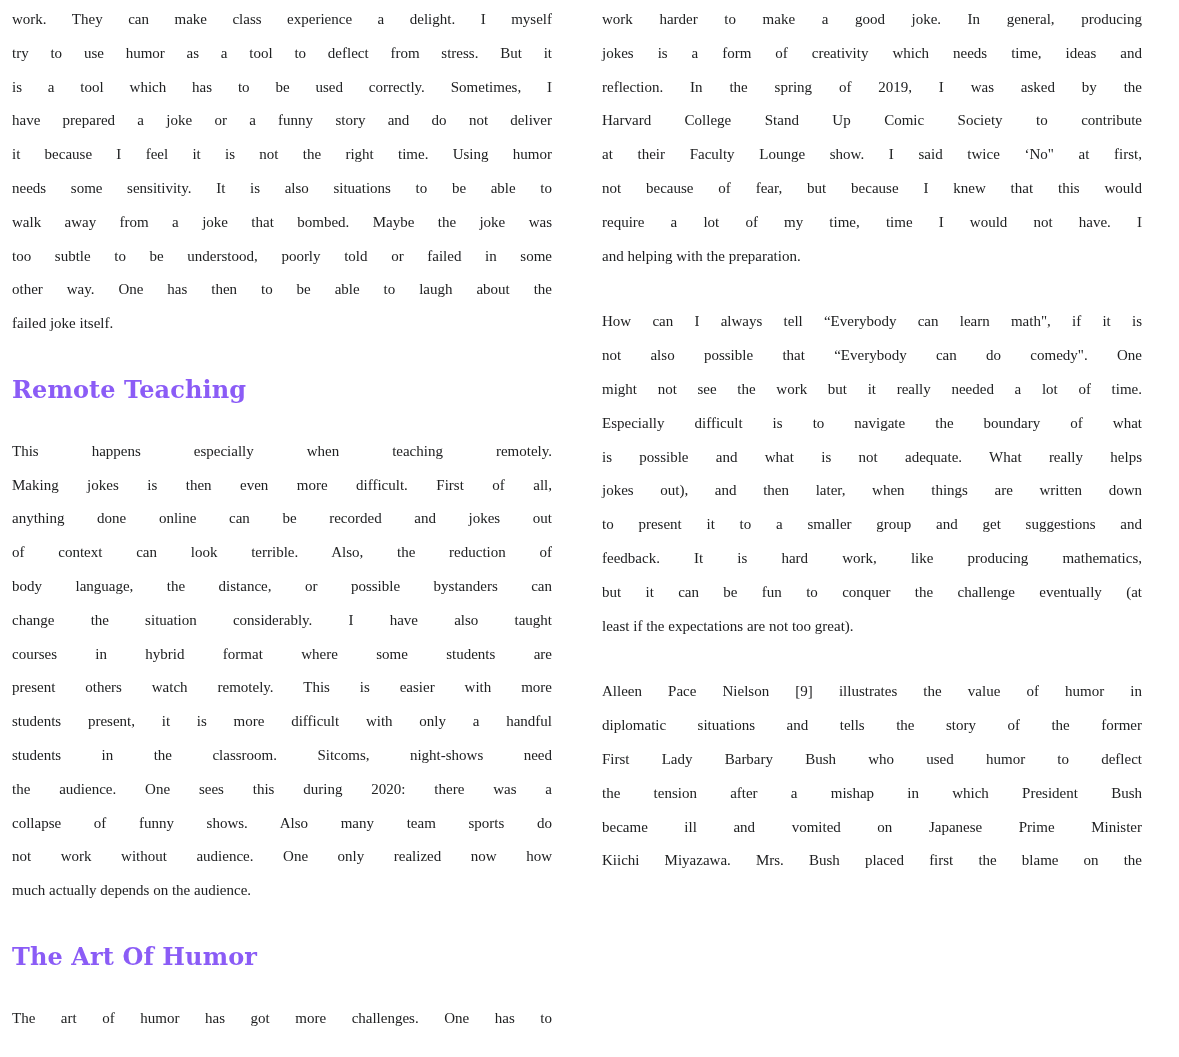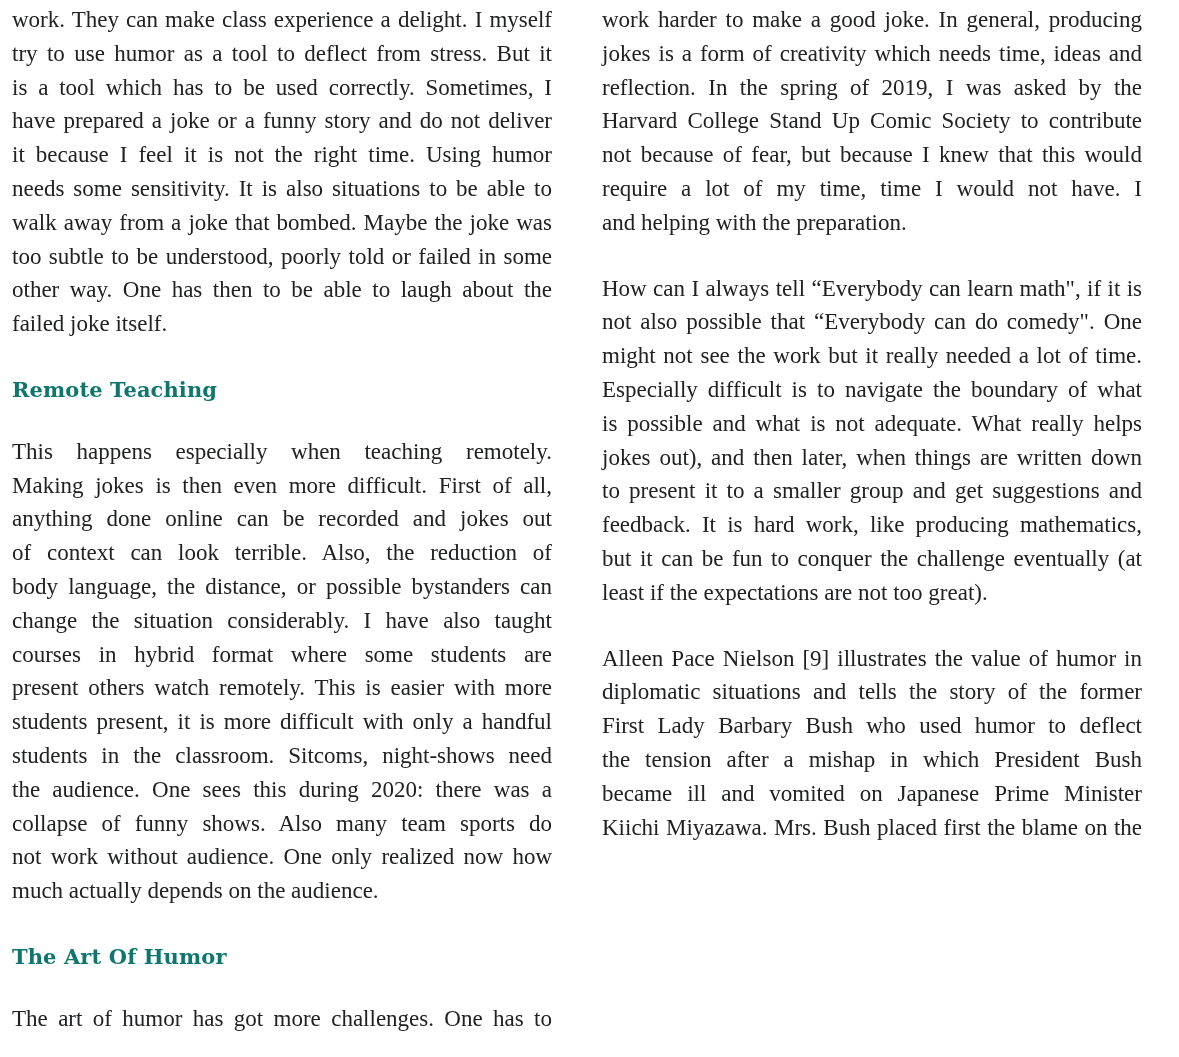"work. They can make class" .line { font-size: 23px -> 15px }
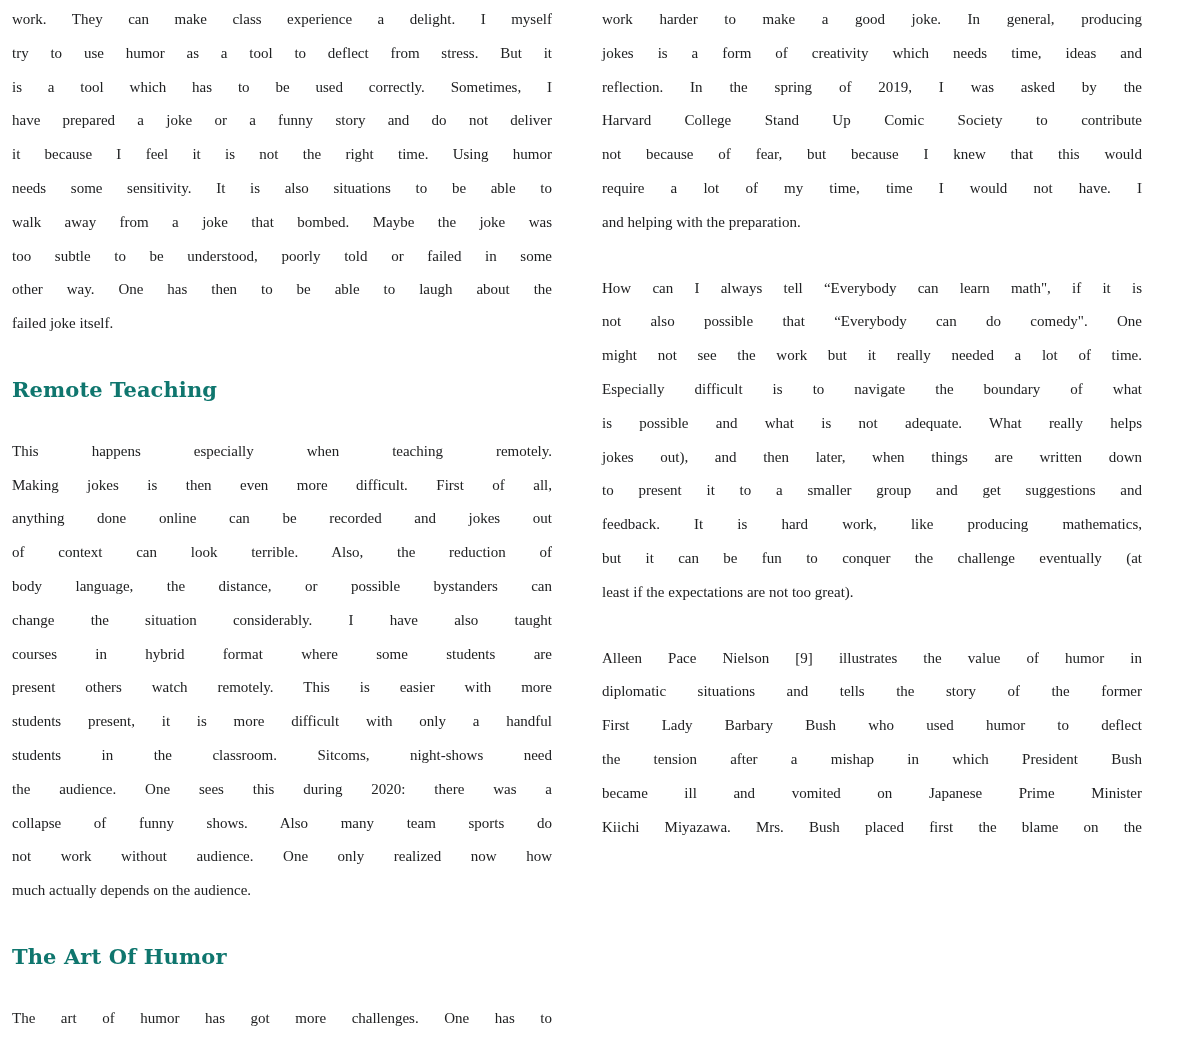"at their Faculty Lounge show." div.line { html: none -> <div>at their Faculty Lounge show. I said twice ‘No" at first,</div> }
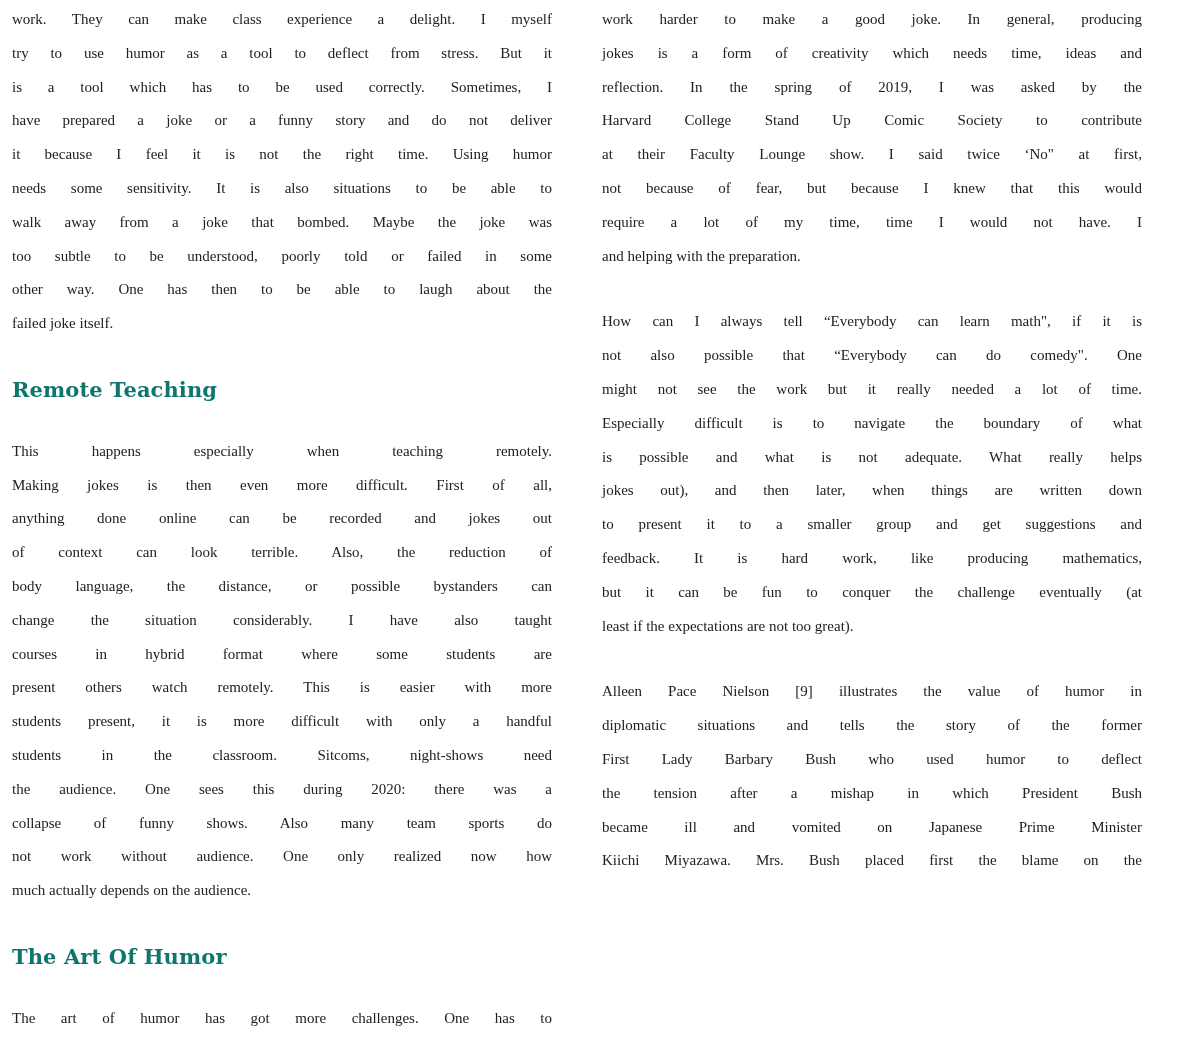"Remote Teaching" h2.section-heading { color: #0f766e -> #8b5cf6; font-size: 21px -> 24px }
